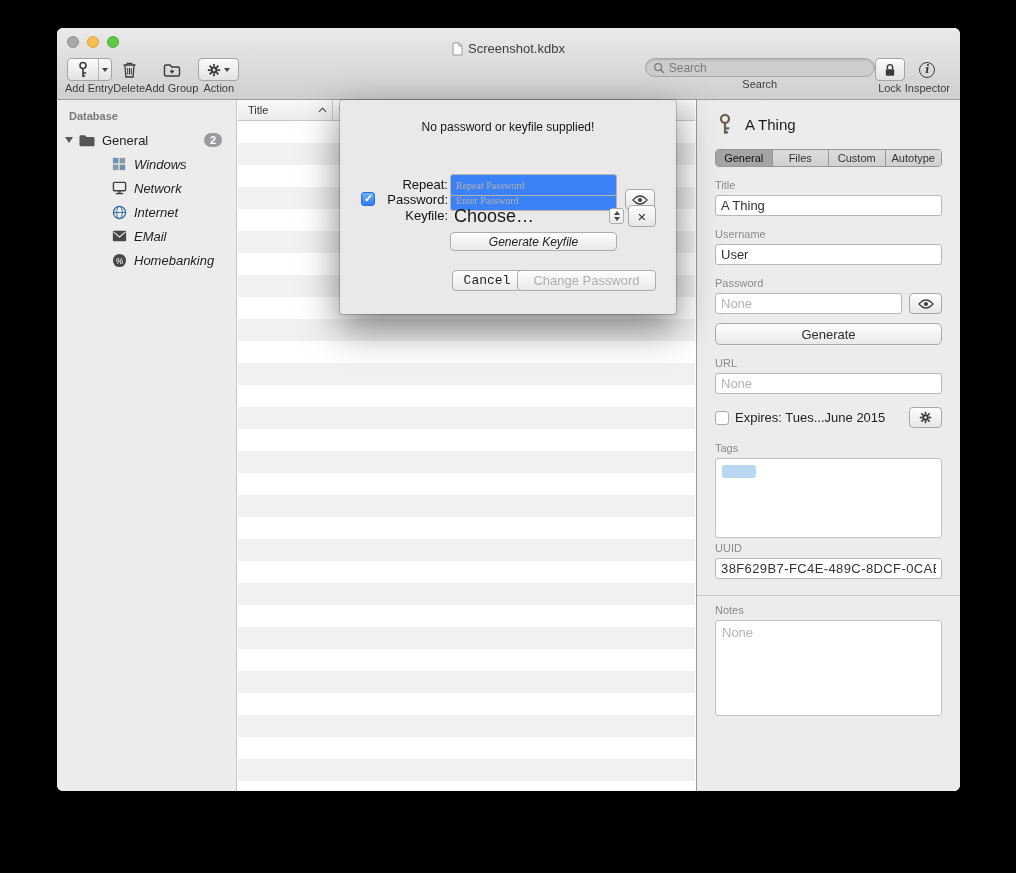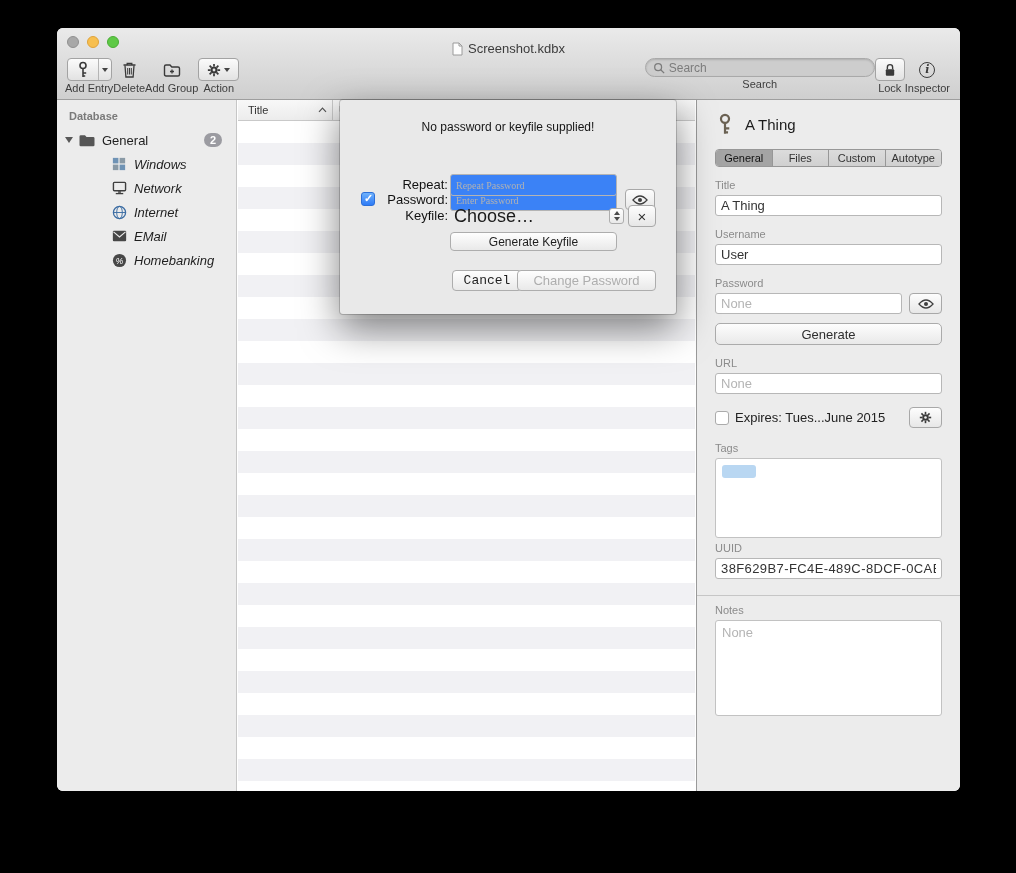"Generate Keyfile" .dlg-btn.small { font-style: none -> italic }
